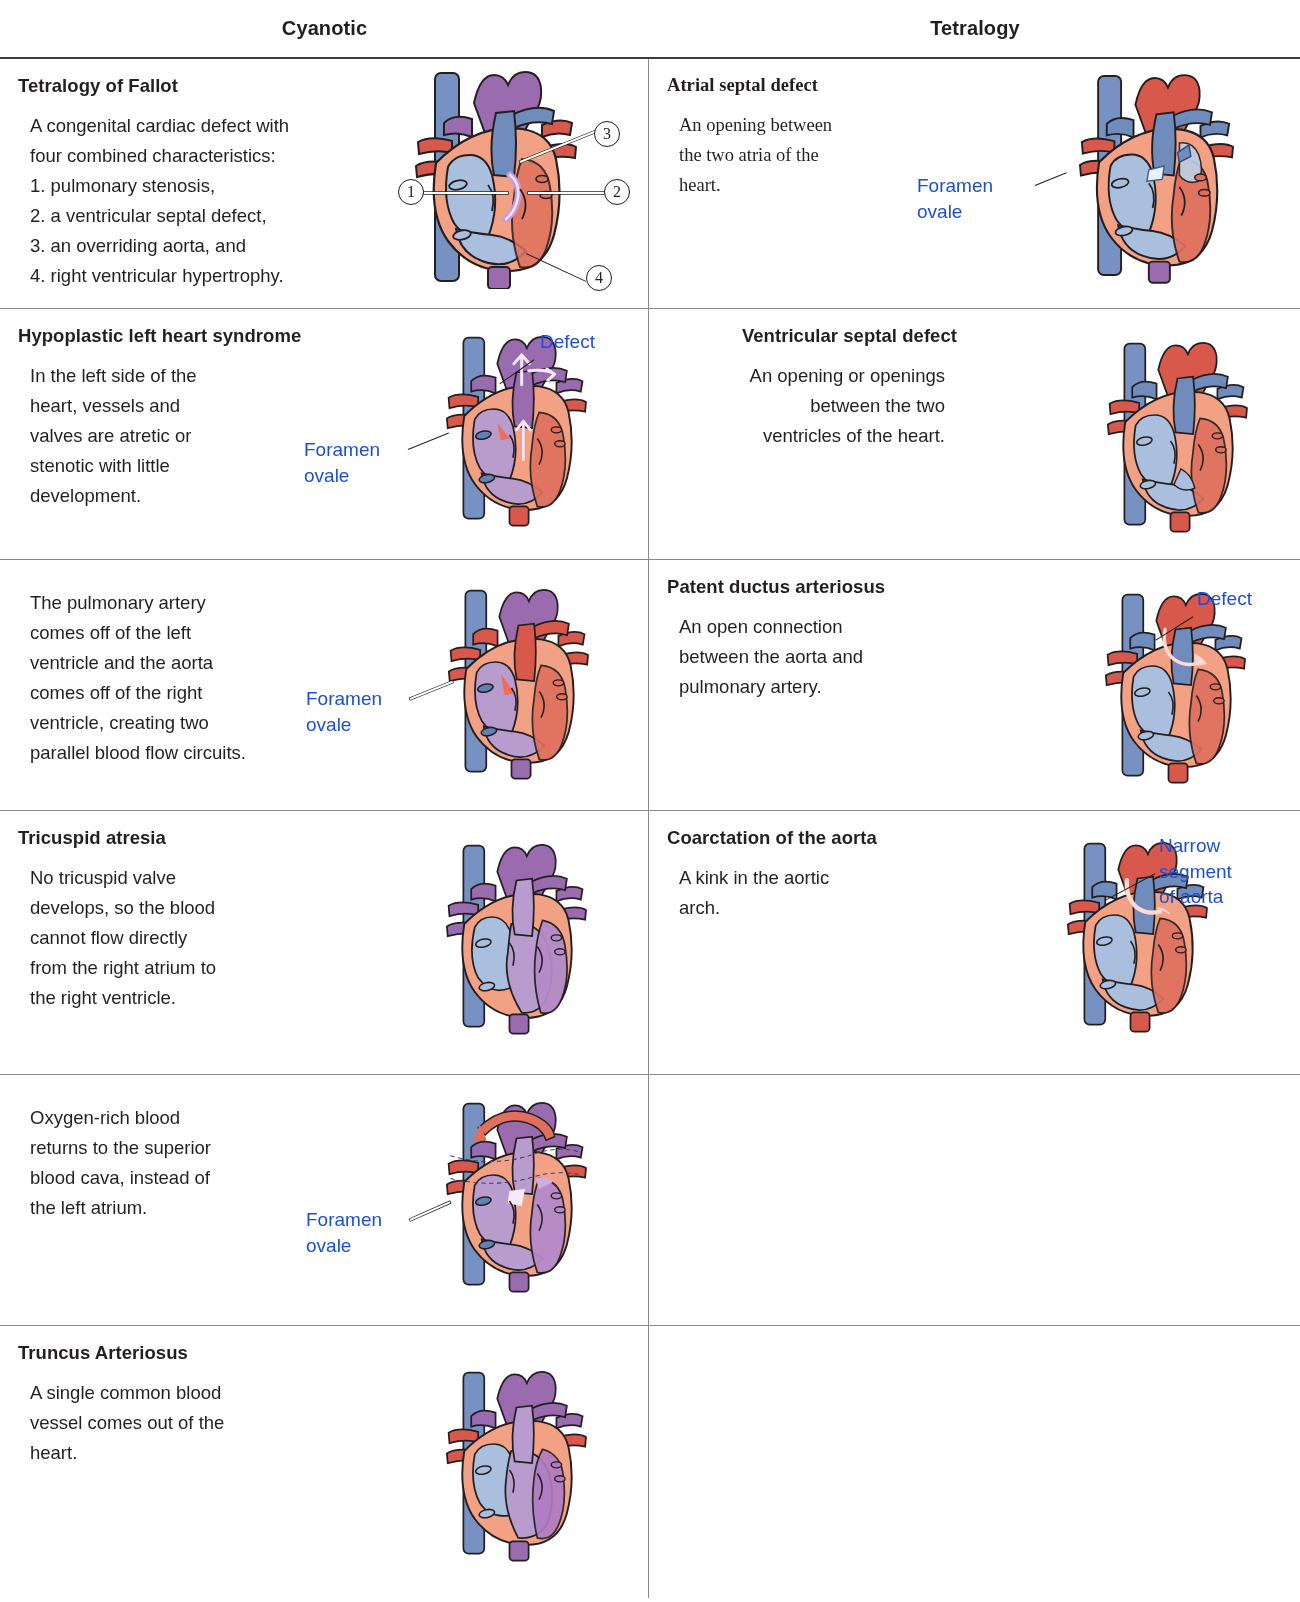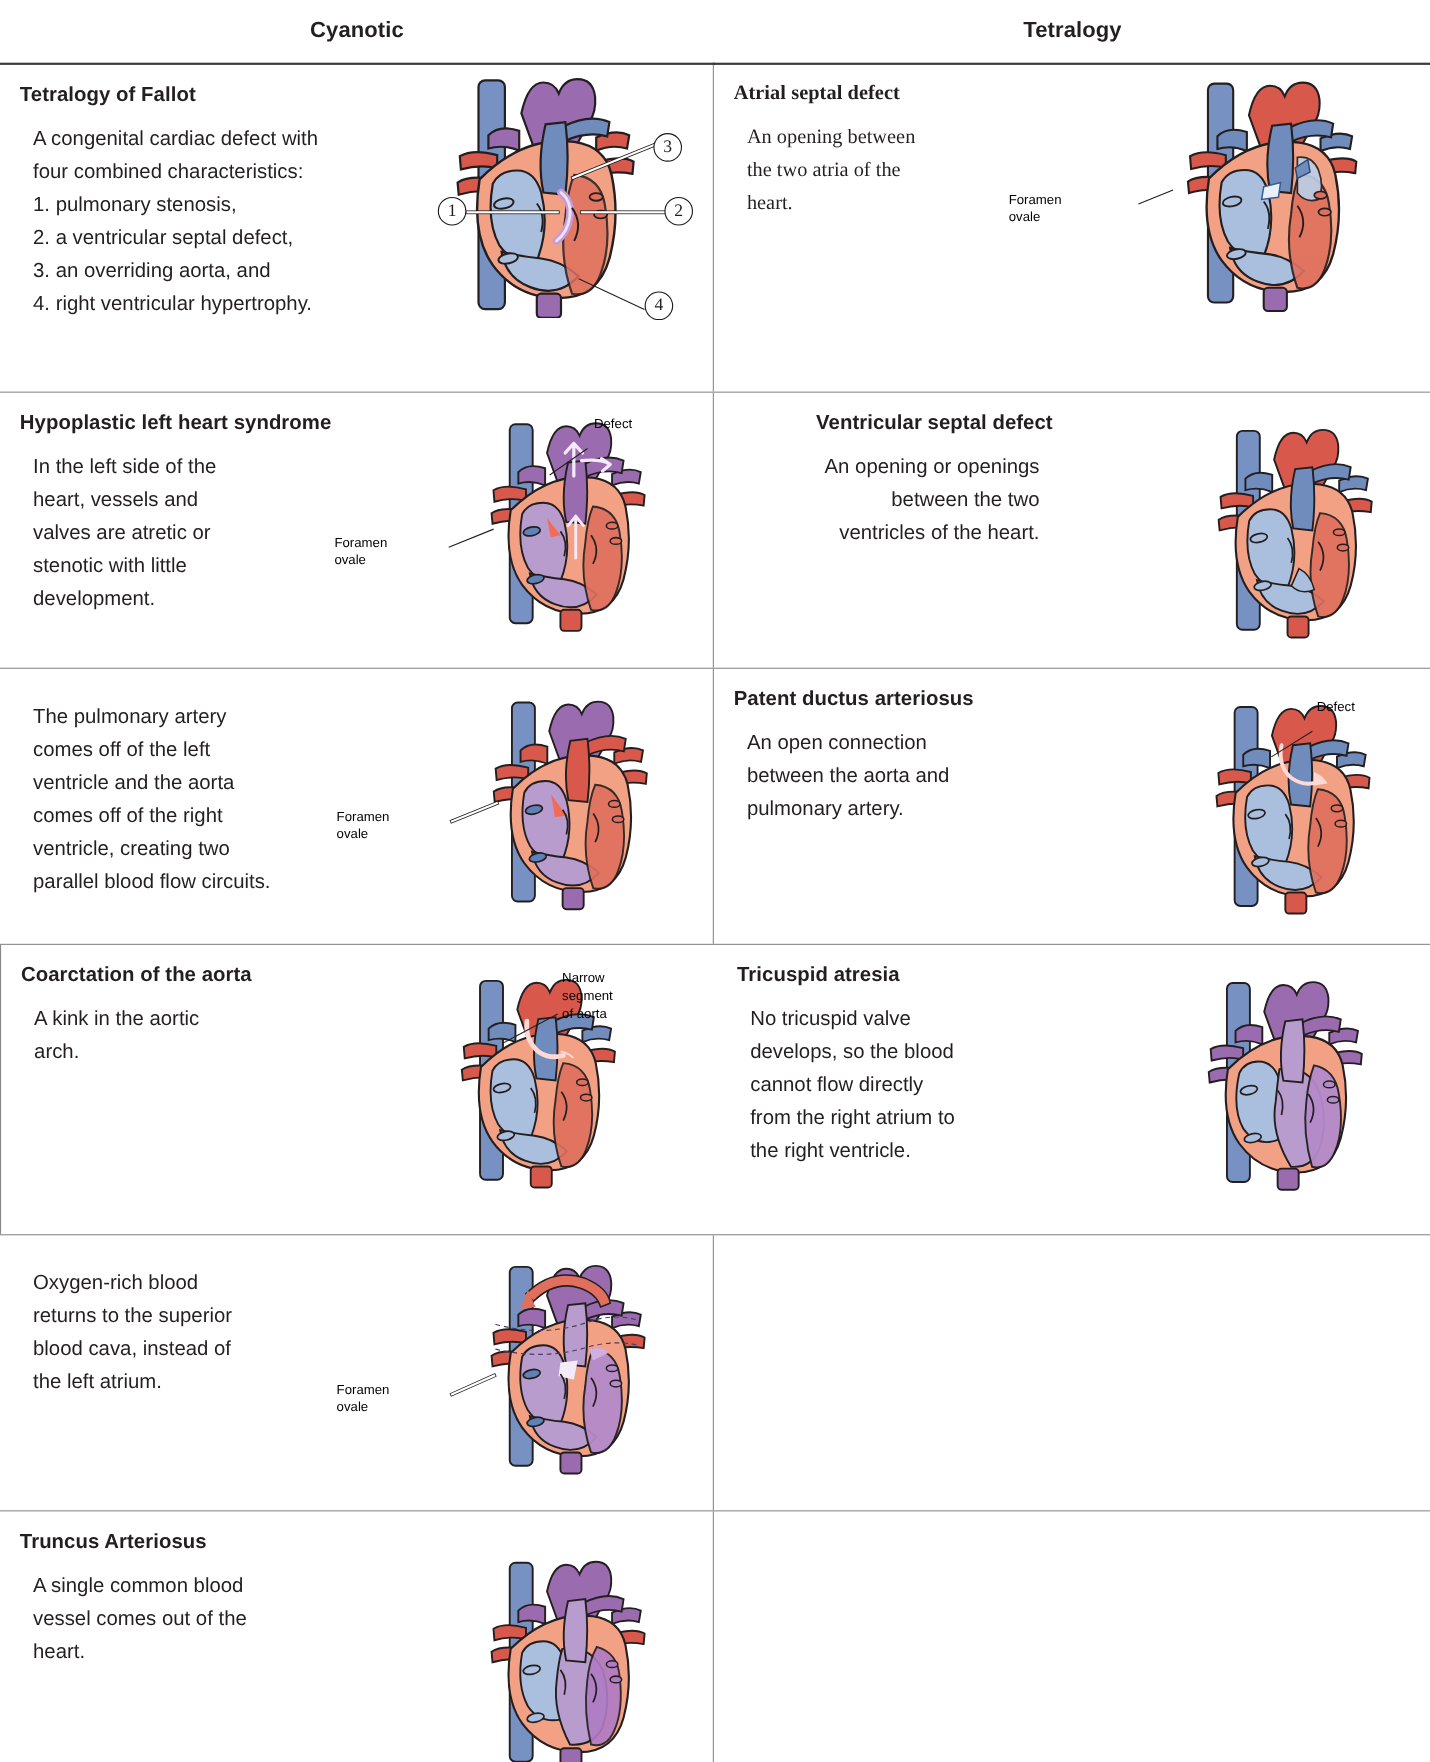"Tetralogy of Fallot" div.row { height: 298px -> 250px }
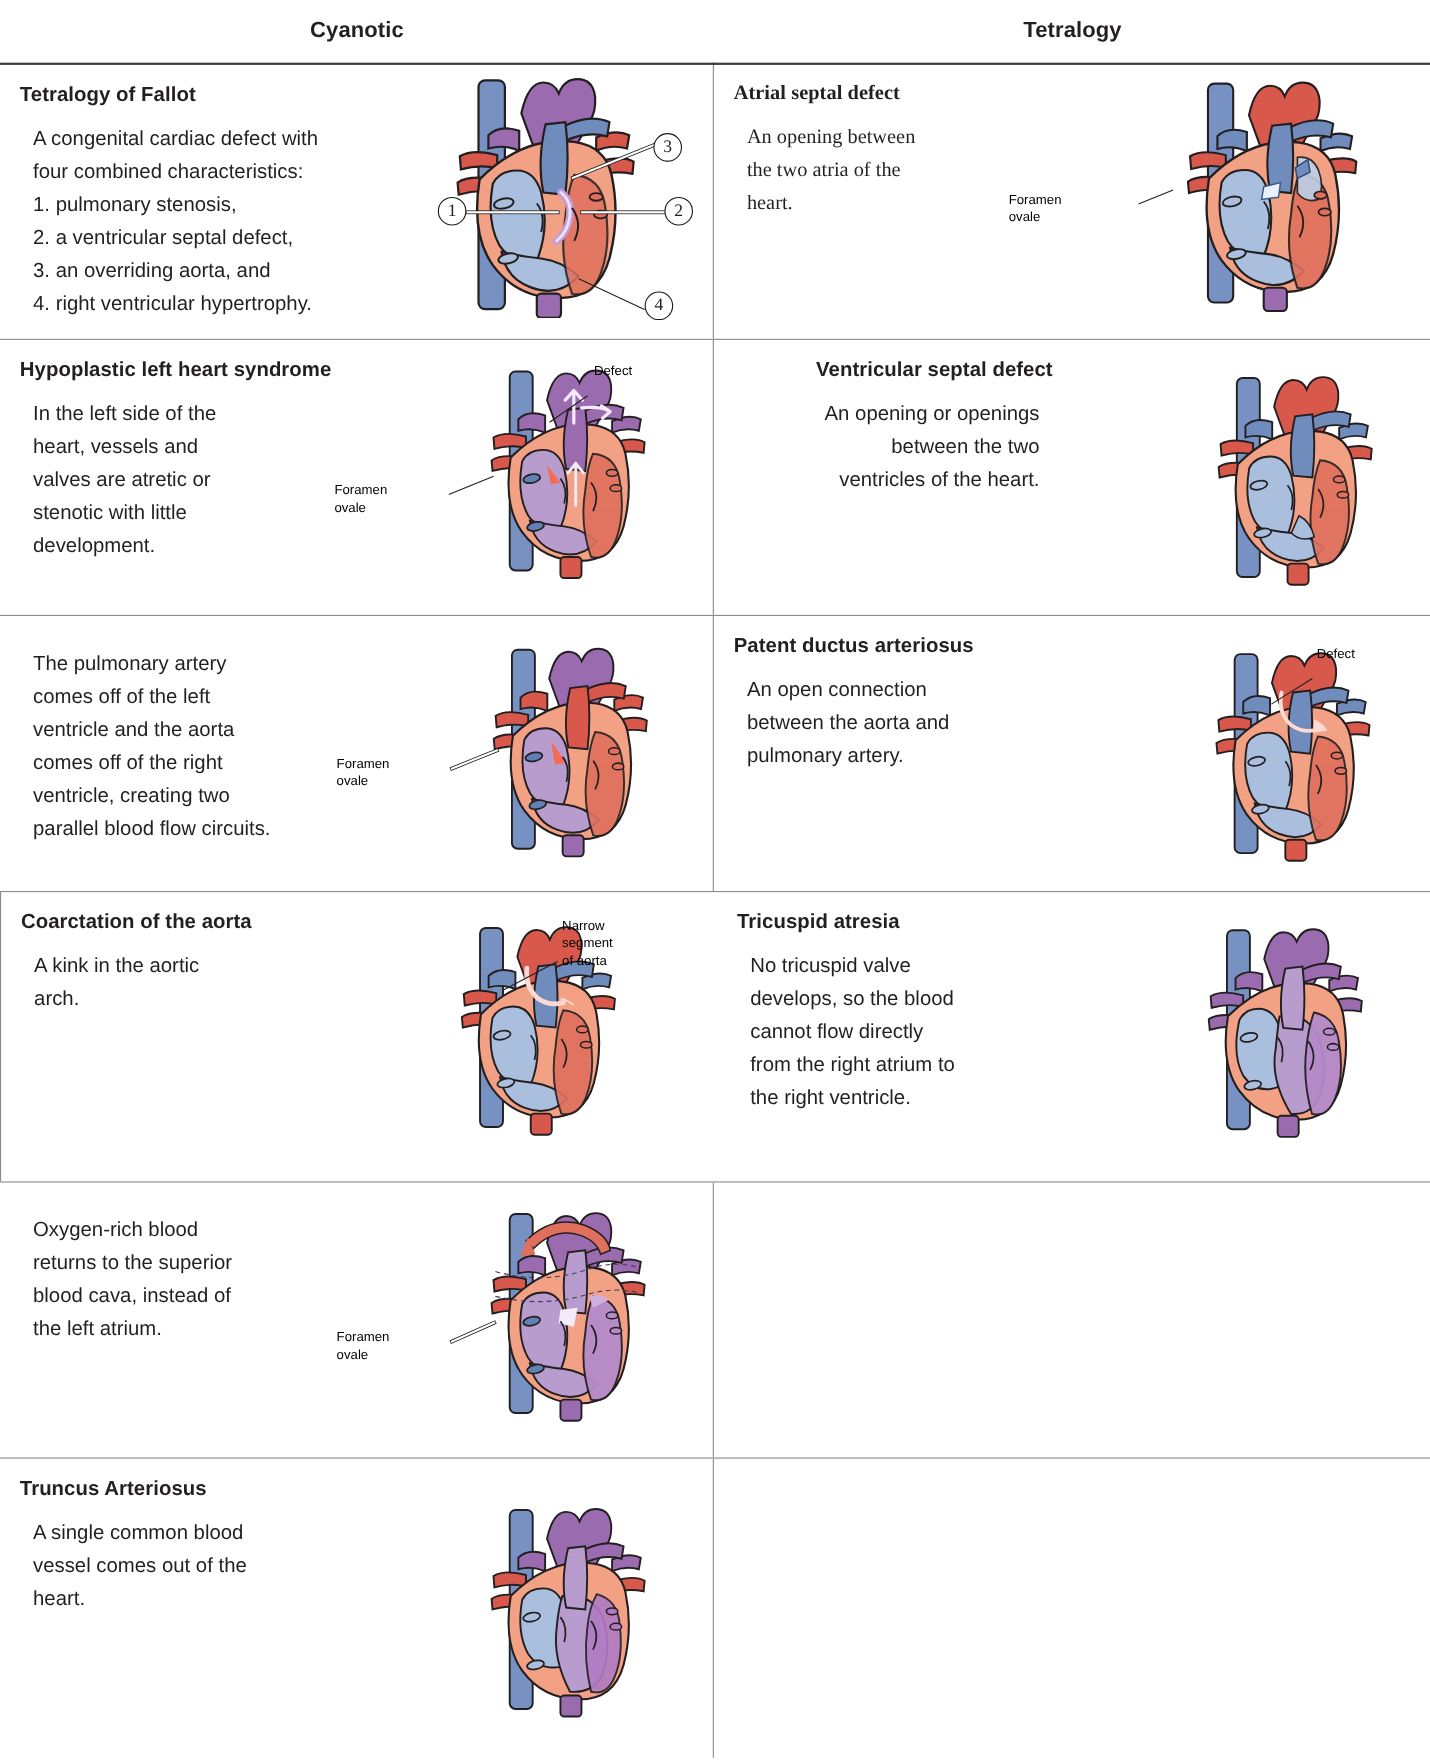"Foramen" .callout { color: #000000 -> #1d4ed8; font-size: 12px -> 19px }
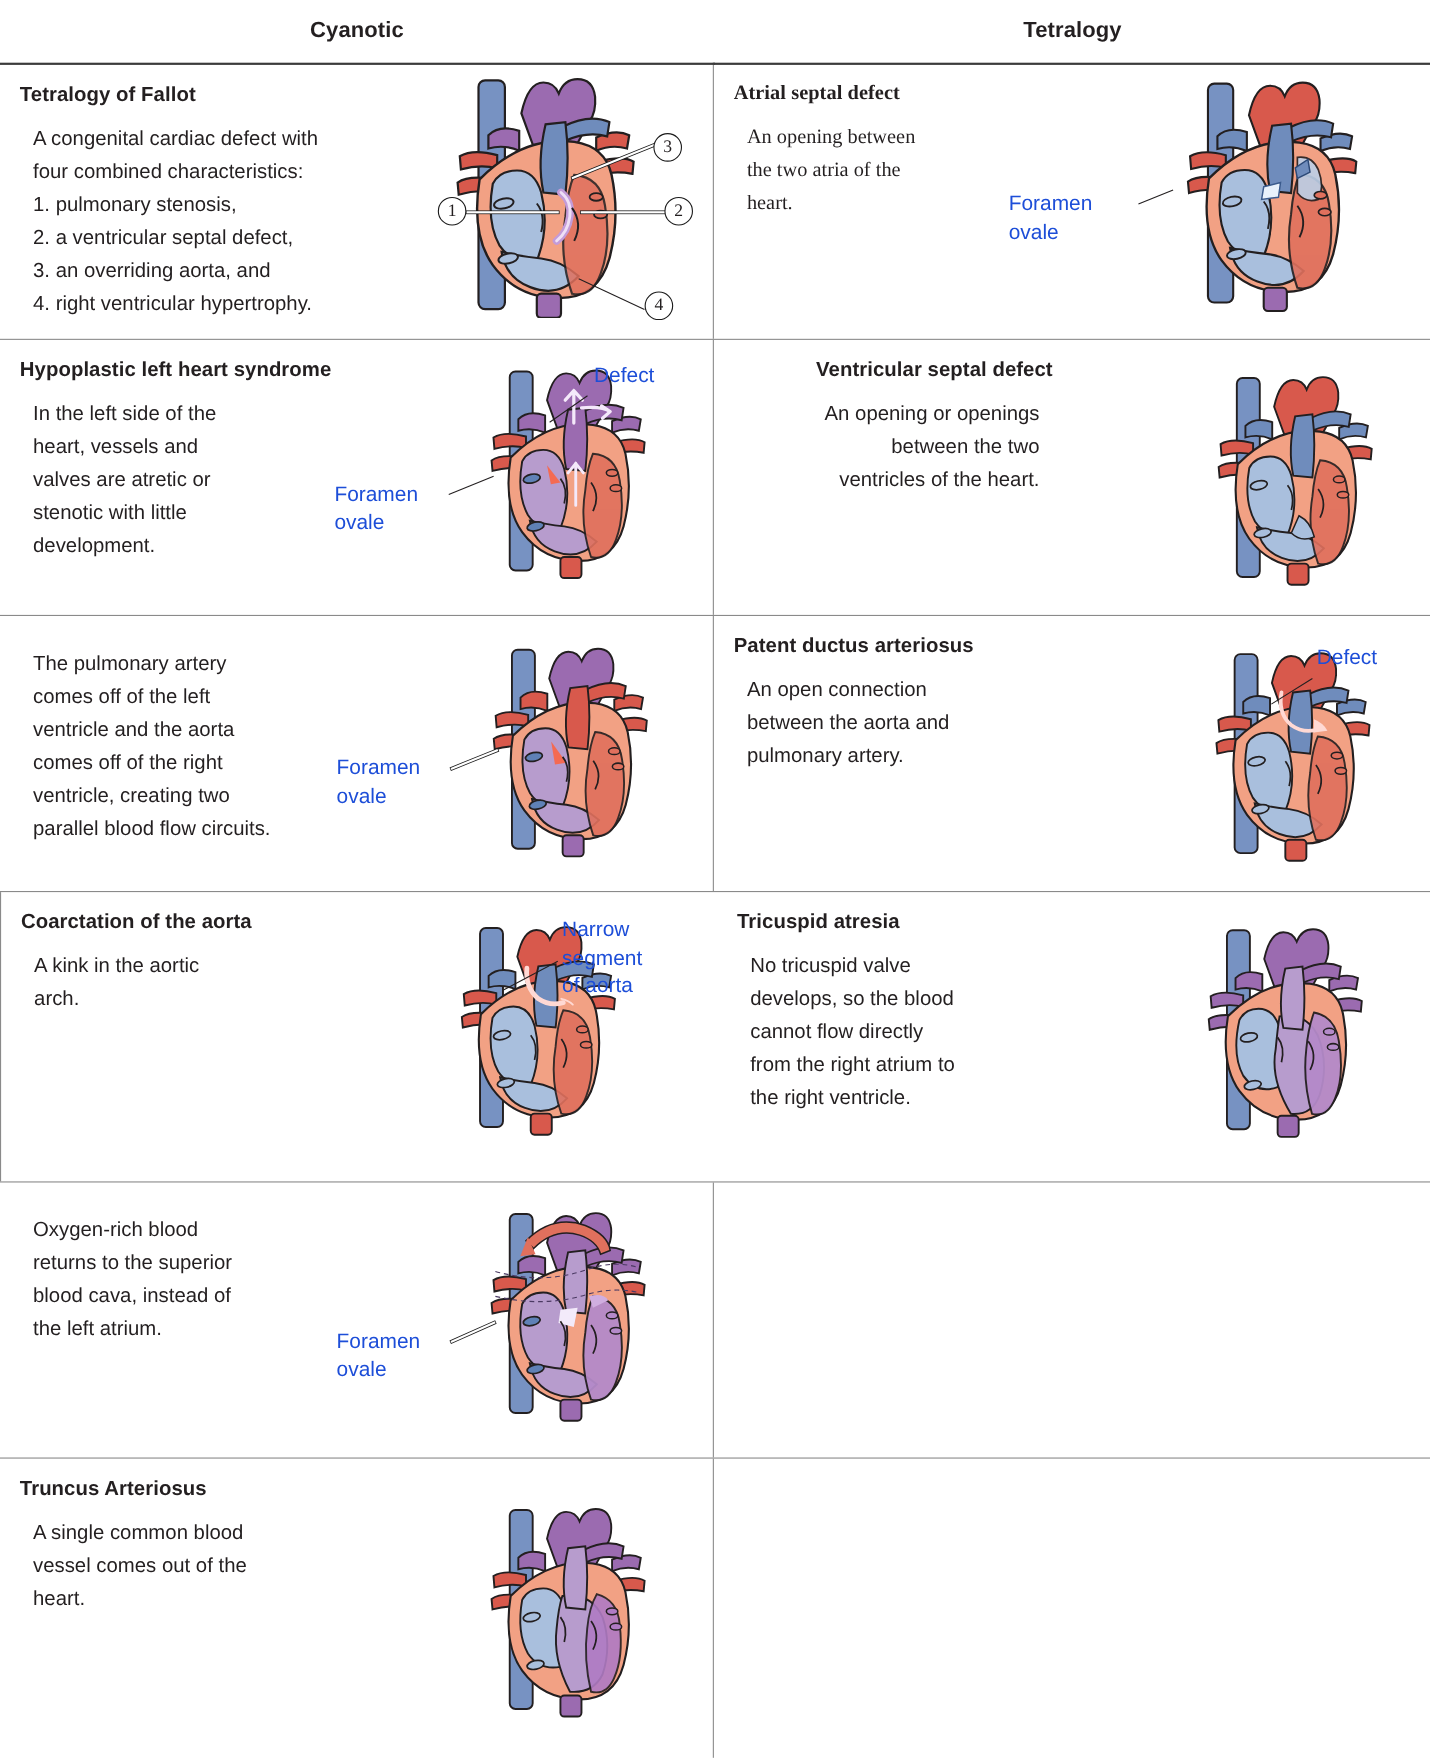"Coarctation of the aorta" div.cell { order: before "Tricuspid atresia" -> after "Tricuspid atresia" }
